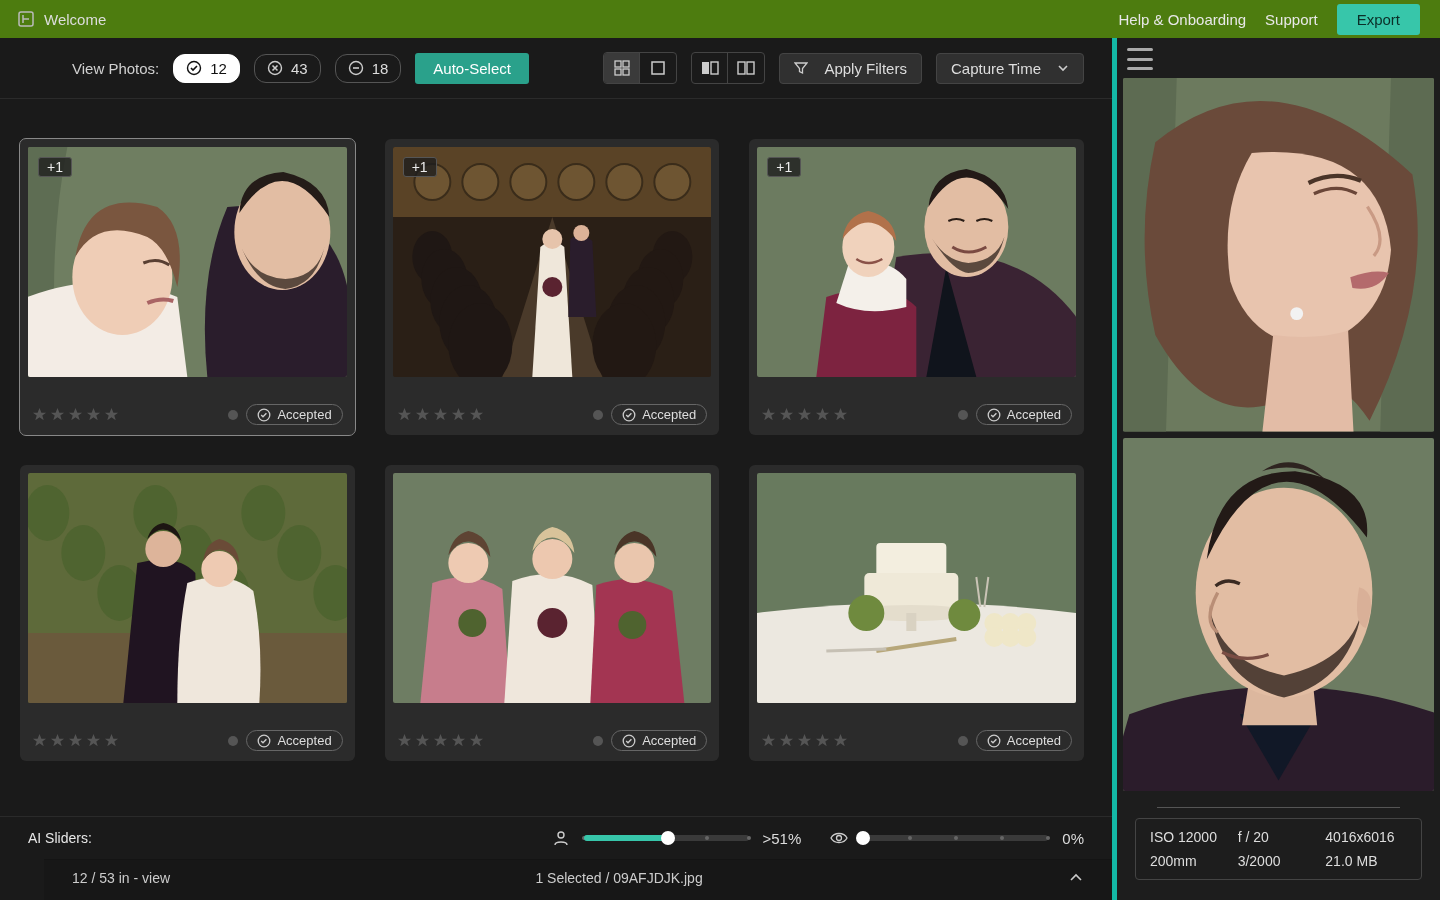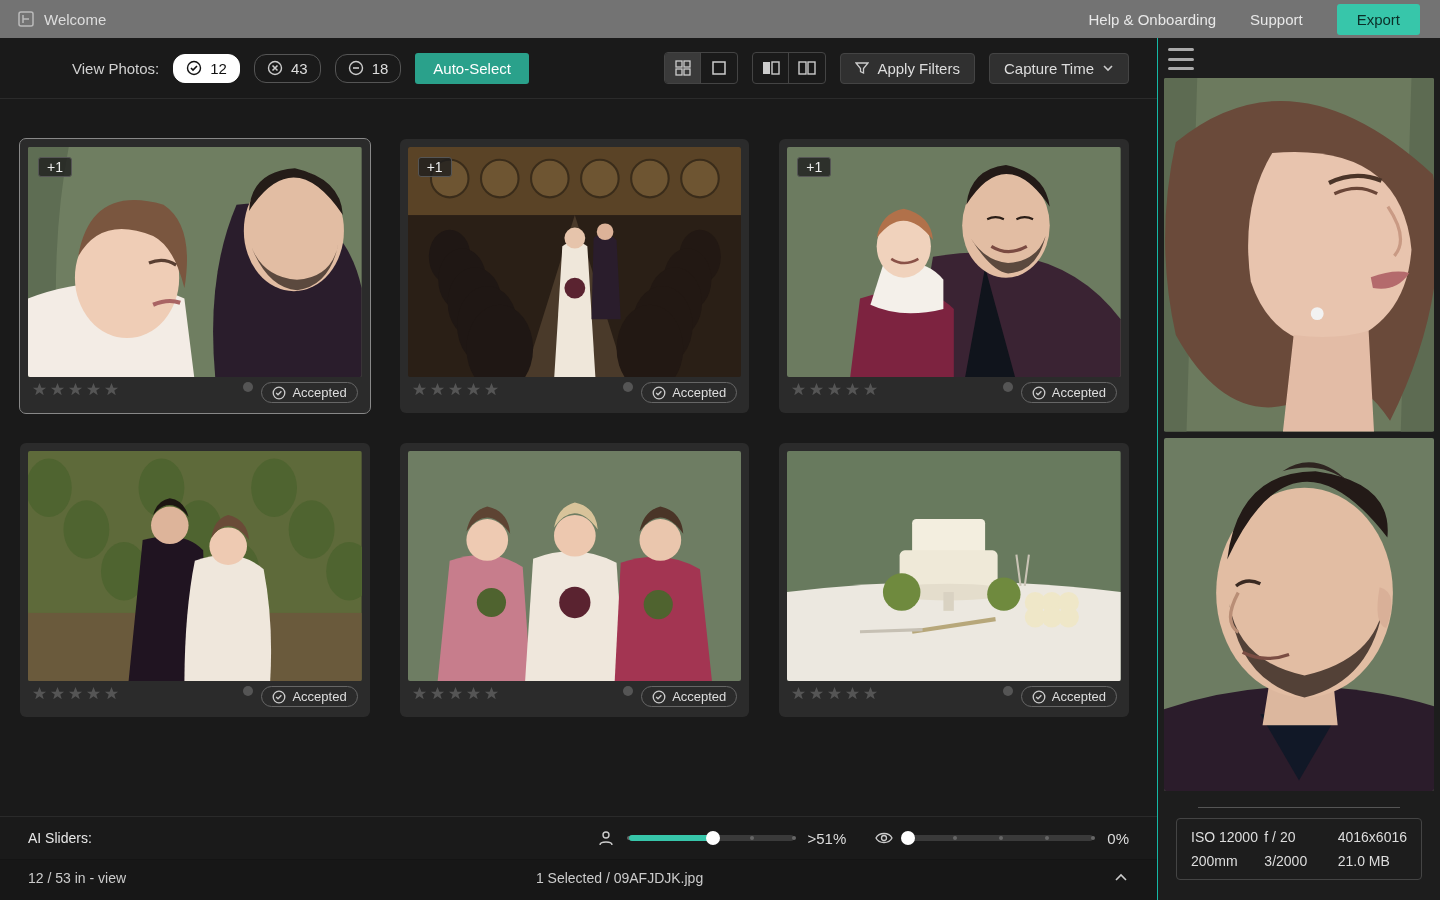"Welcome" .tabbar { background: #737373 -> #4d7c0f }
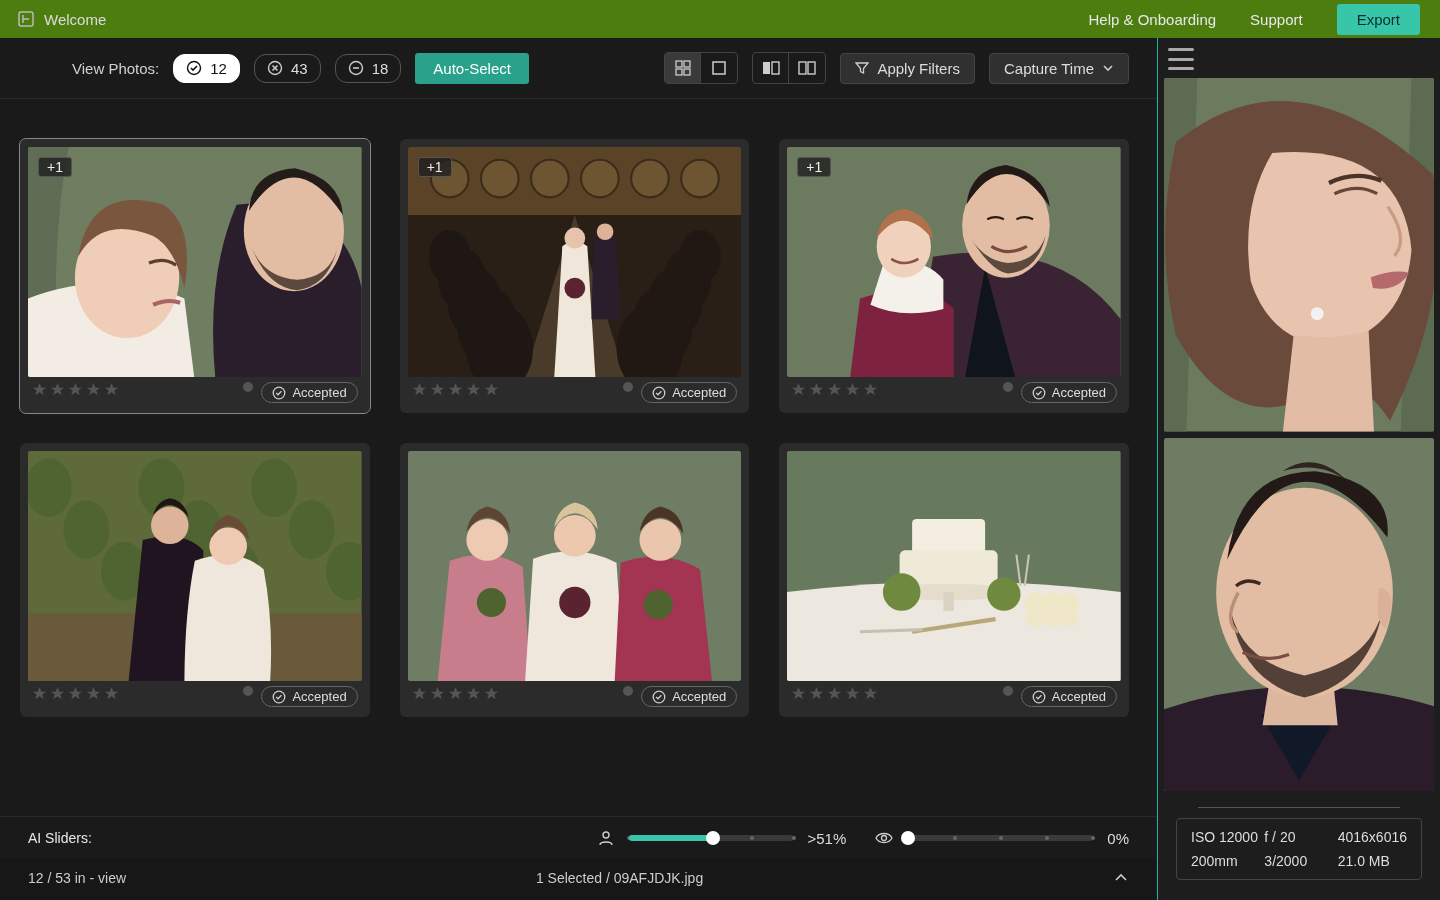"Help & Onboarding" .tab-links { gap: 34px -> 19px }
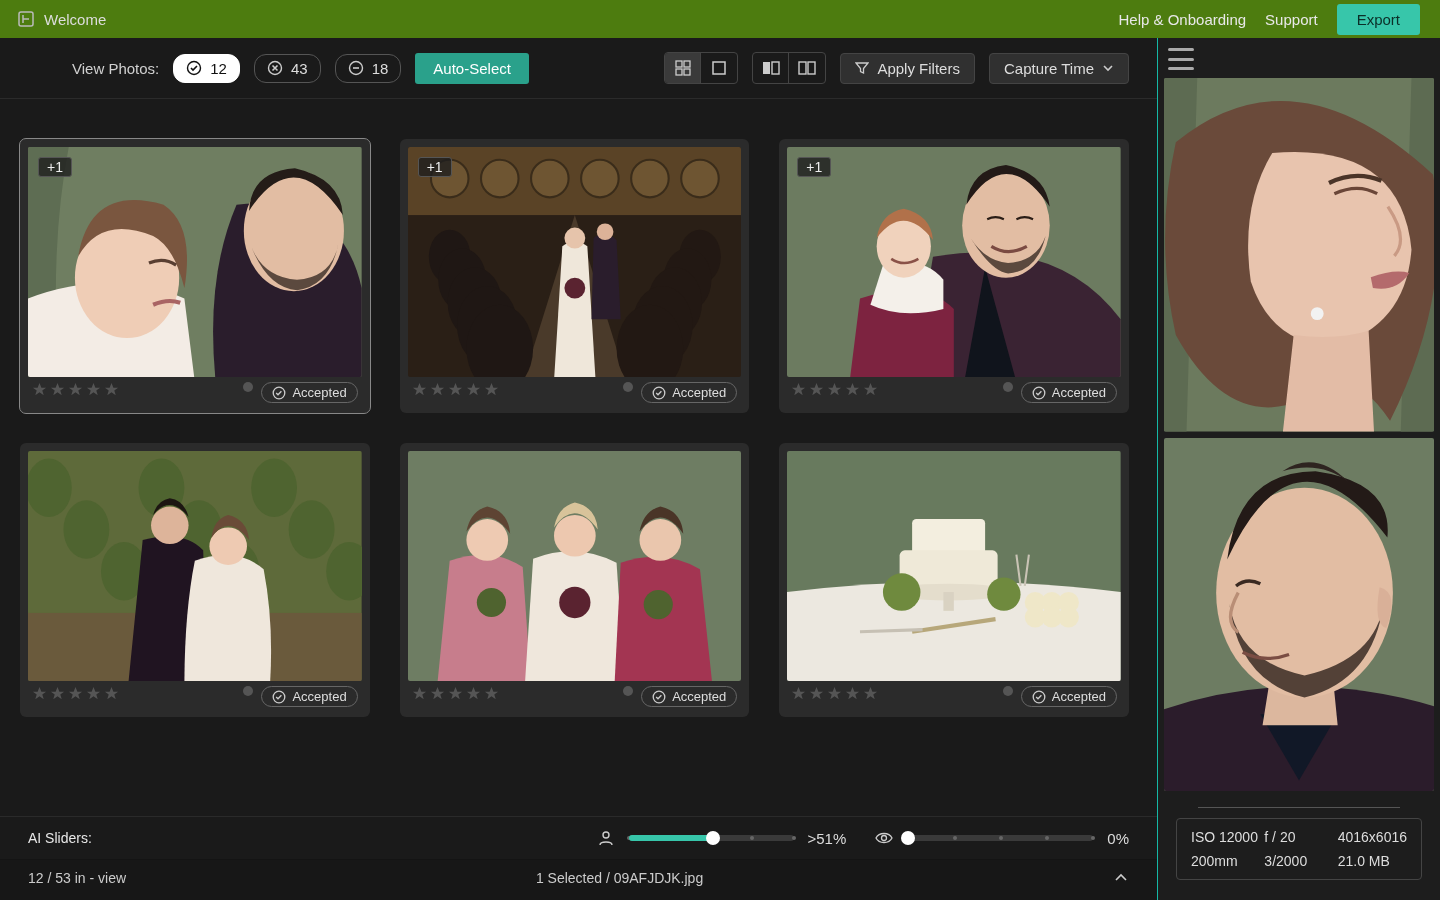"Apply Filters" .filters-btn, .sort-btn { gap: 8px -> 16px }
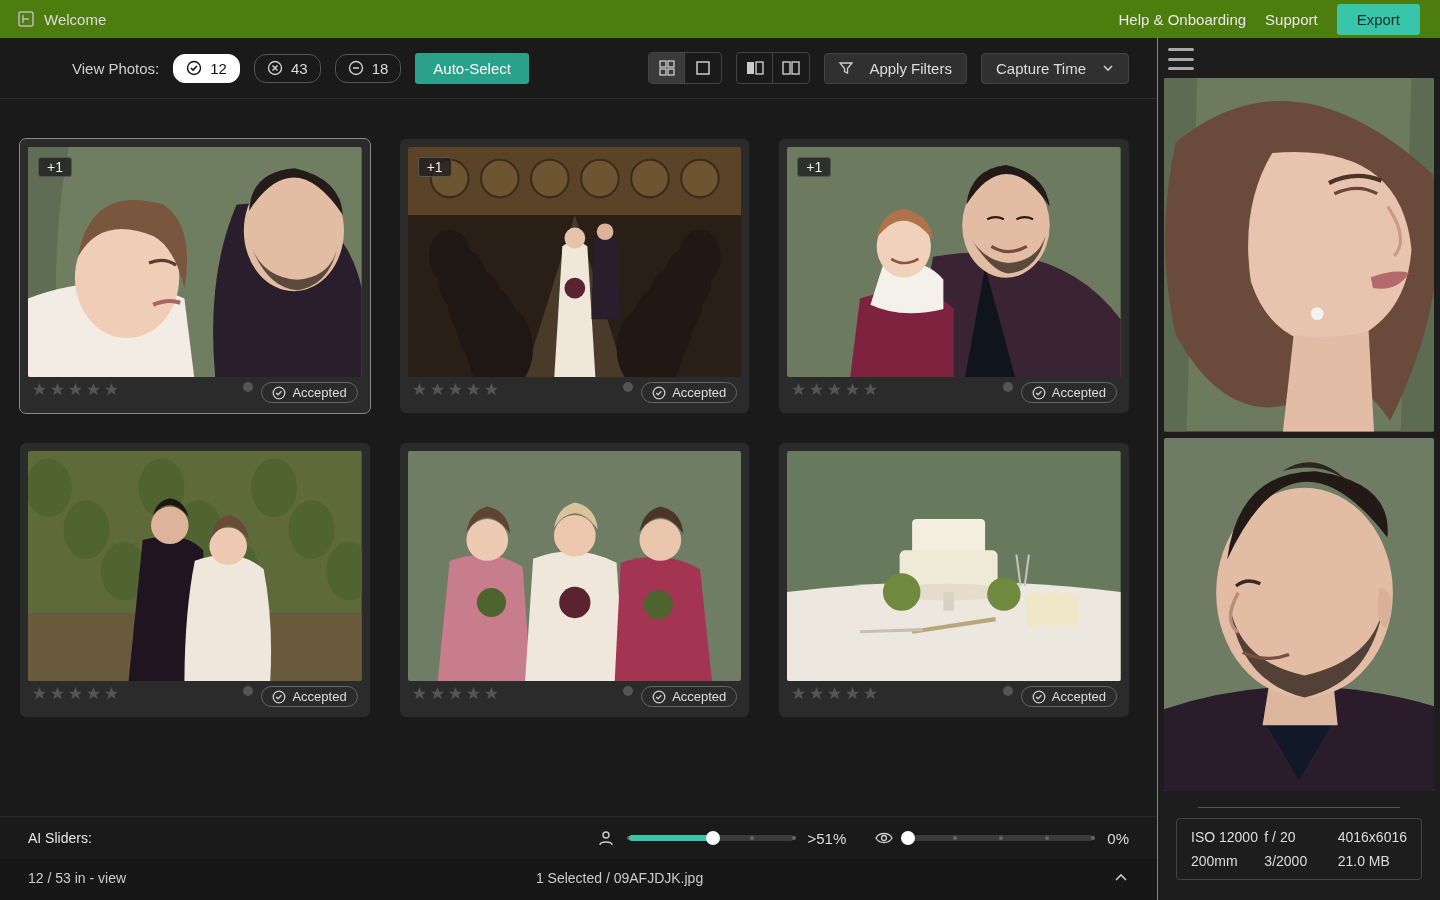"Accepted" .card-footer { align-items: flex-start -> center; padding: 5px 4px 2px -> 27px 4px 2px }
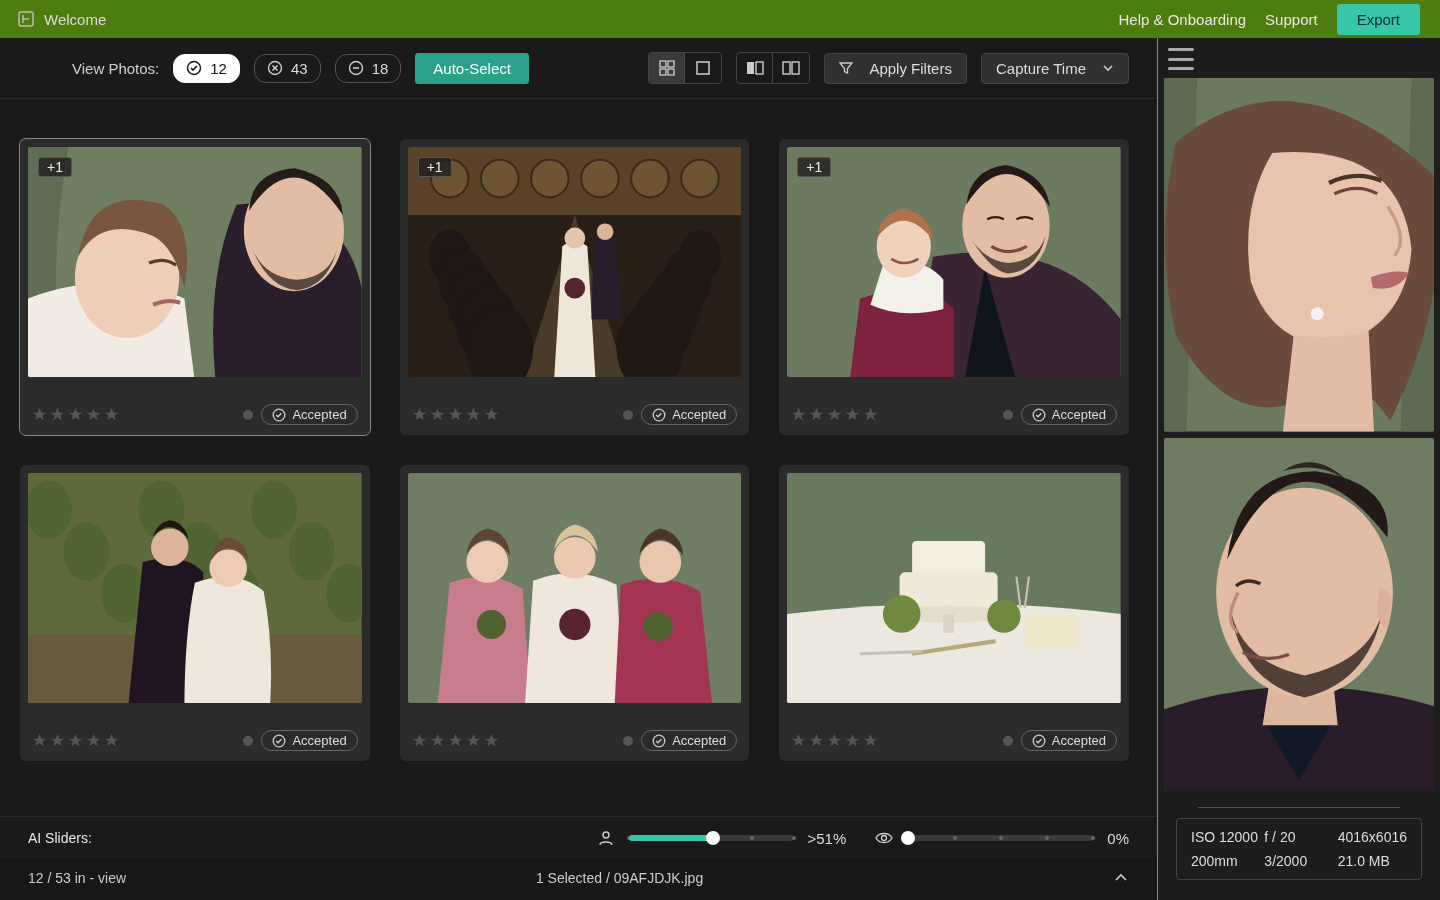"ISO 12000" .right-panel { border-left: 1px solid #14b8a6 -> 5px solid #14b8a6; width: 283px -> 328px }
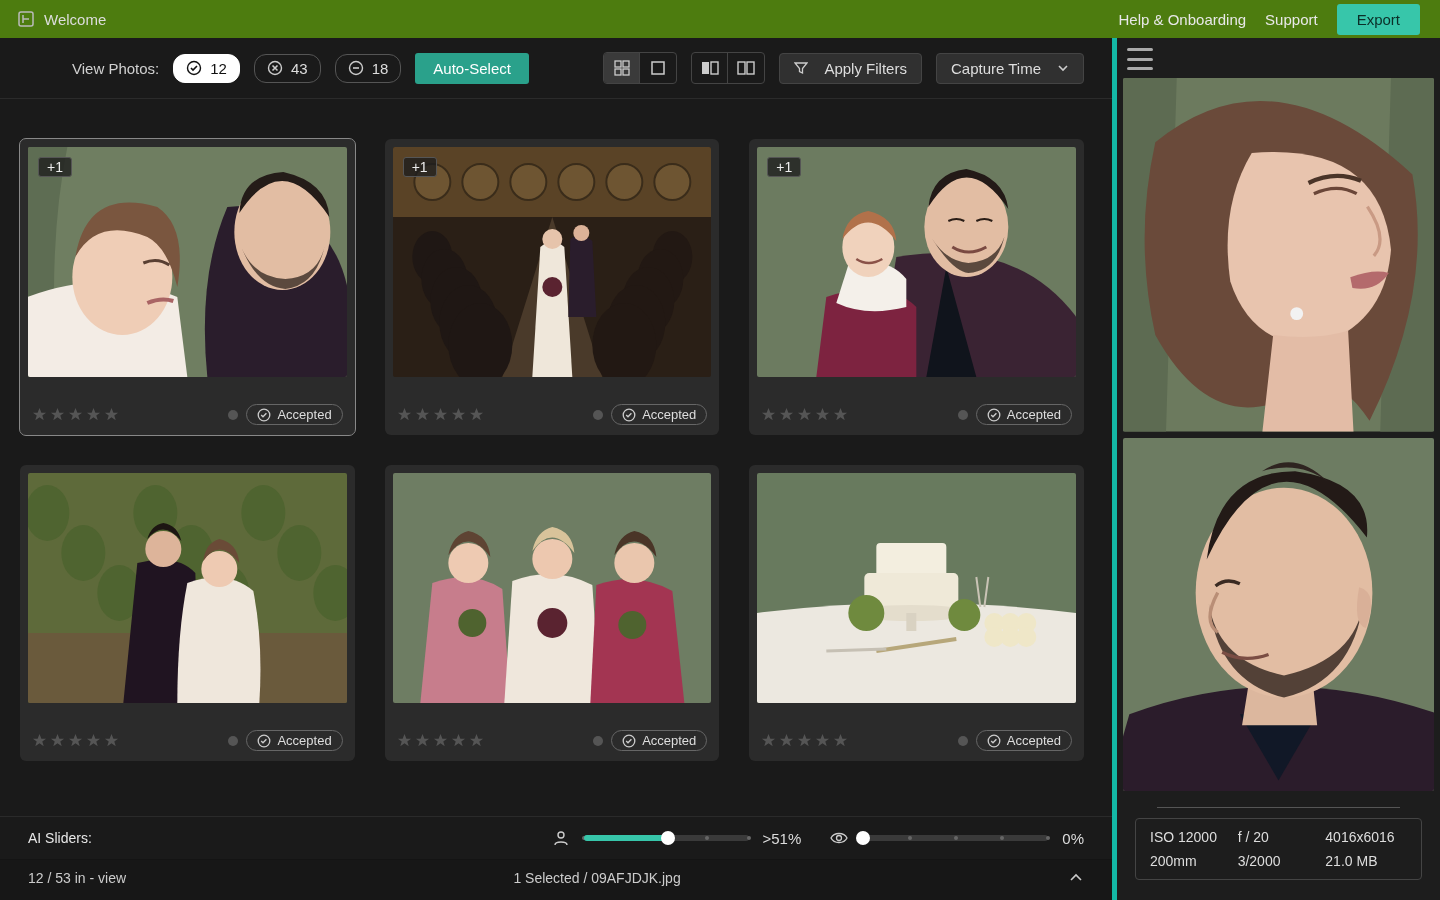"12 / 53 in -" .statusbar { margin-left: none -> 44px }
